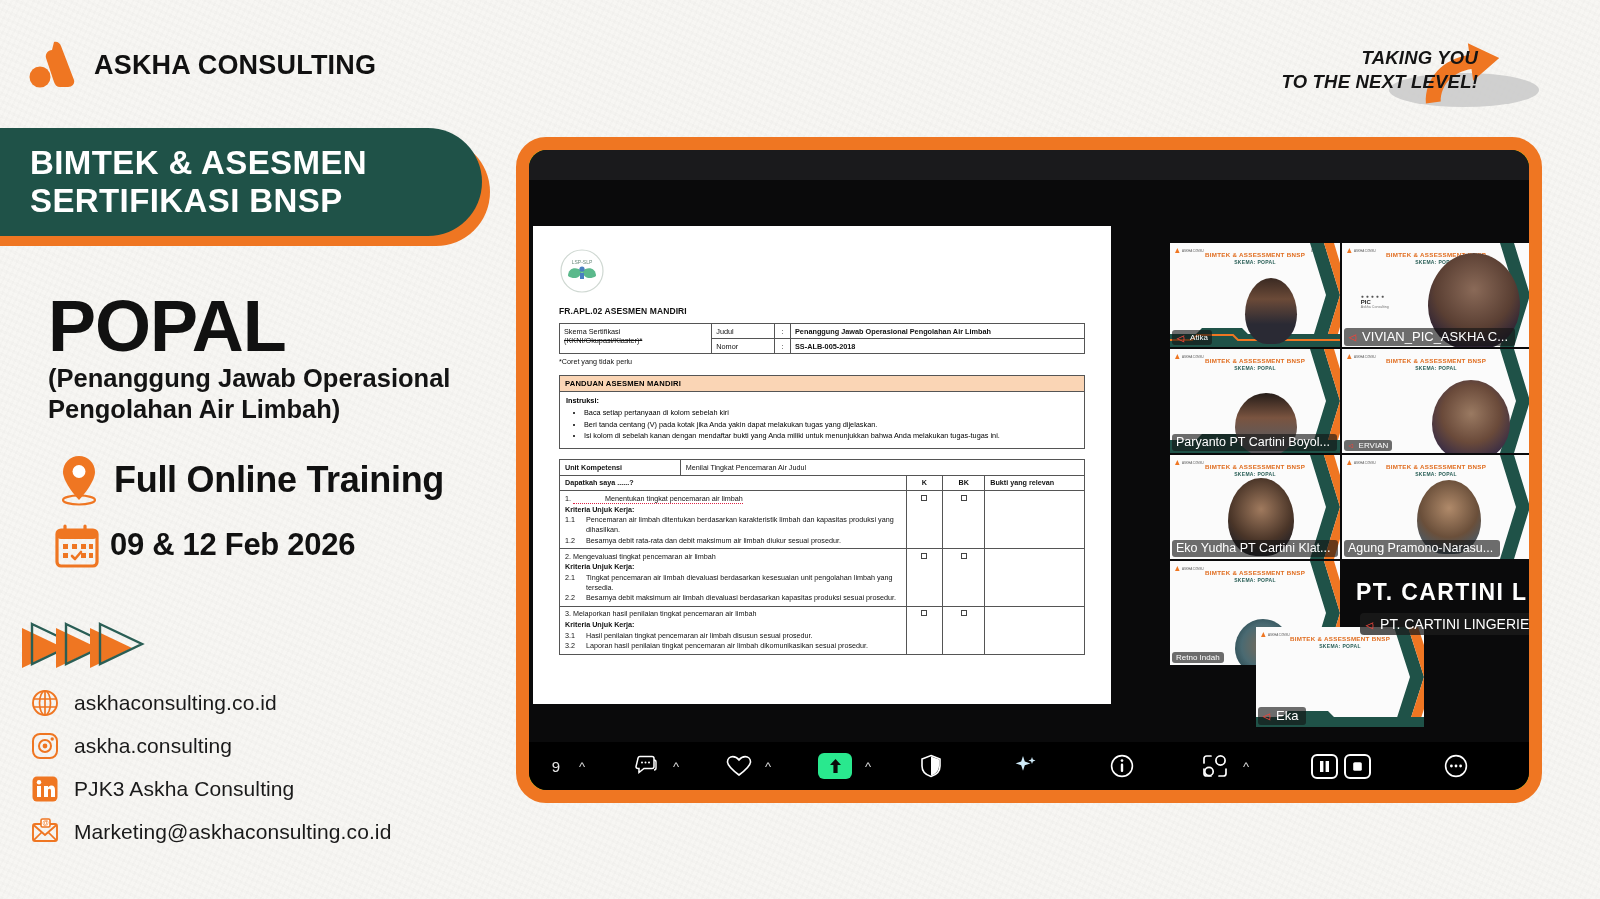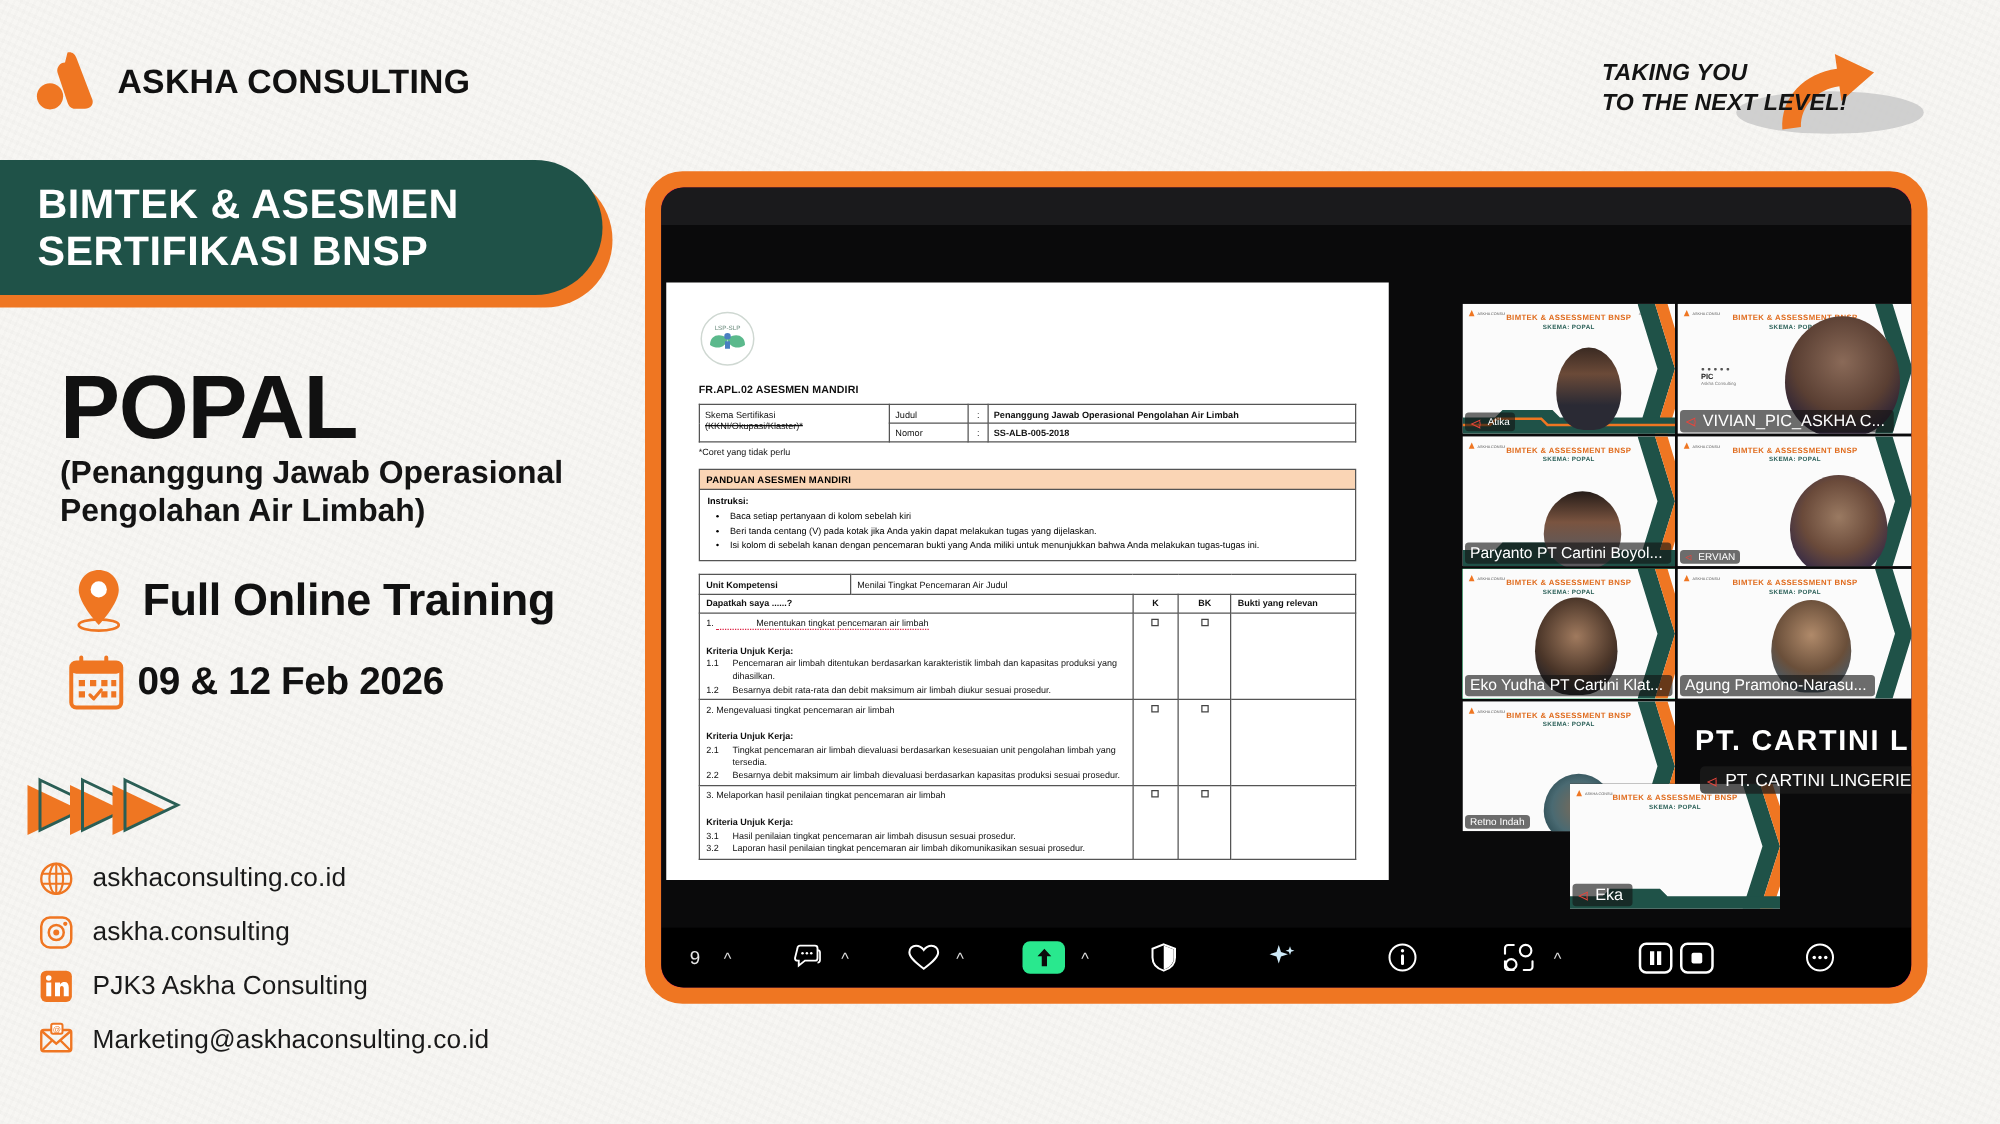"TAKING YOU" .tagline-text { text-align: none -> right }
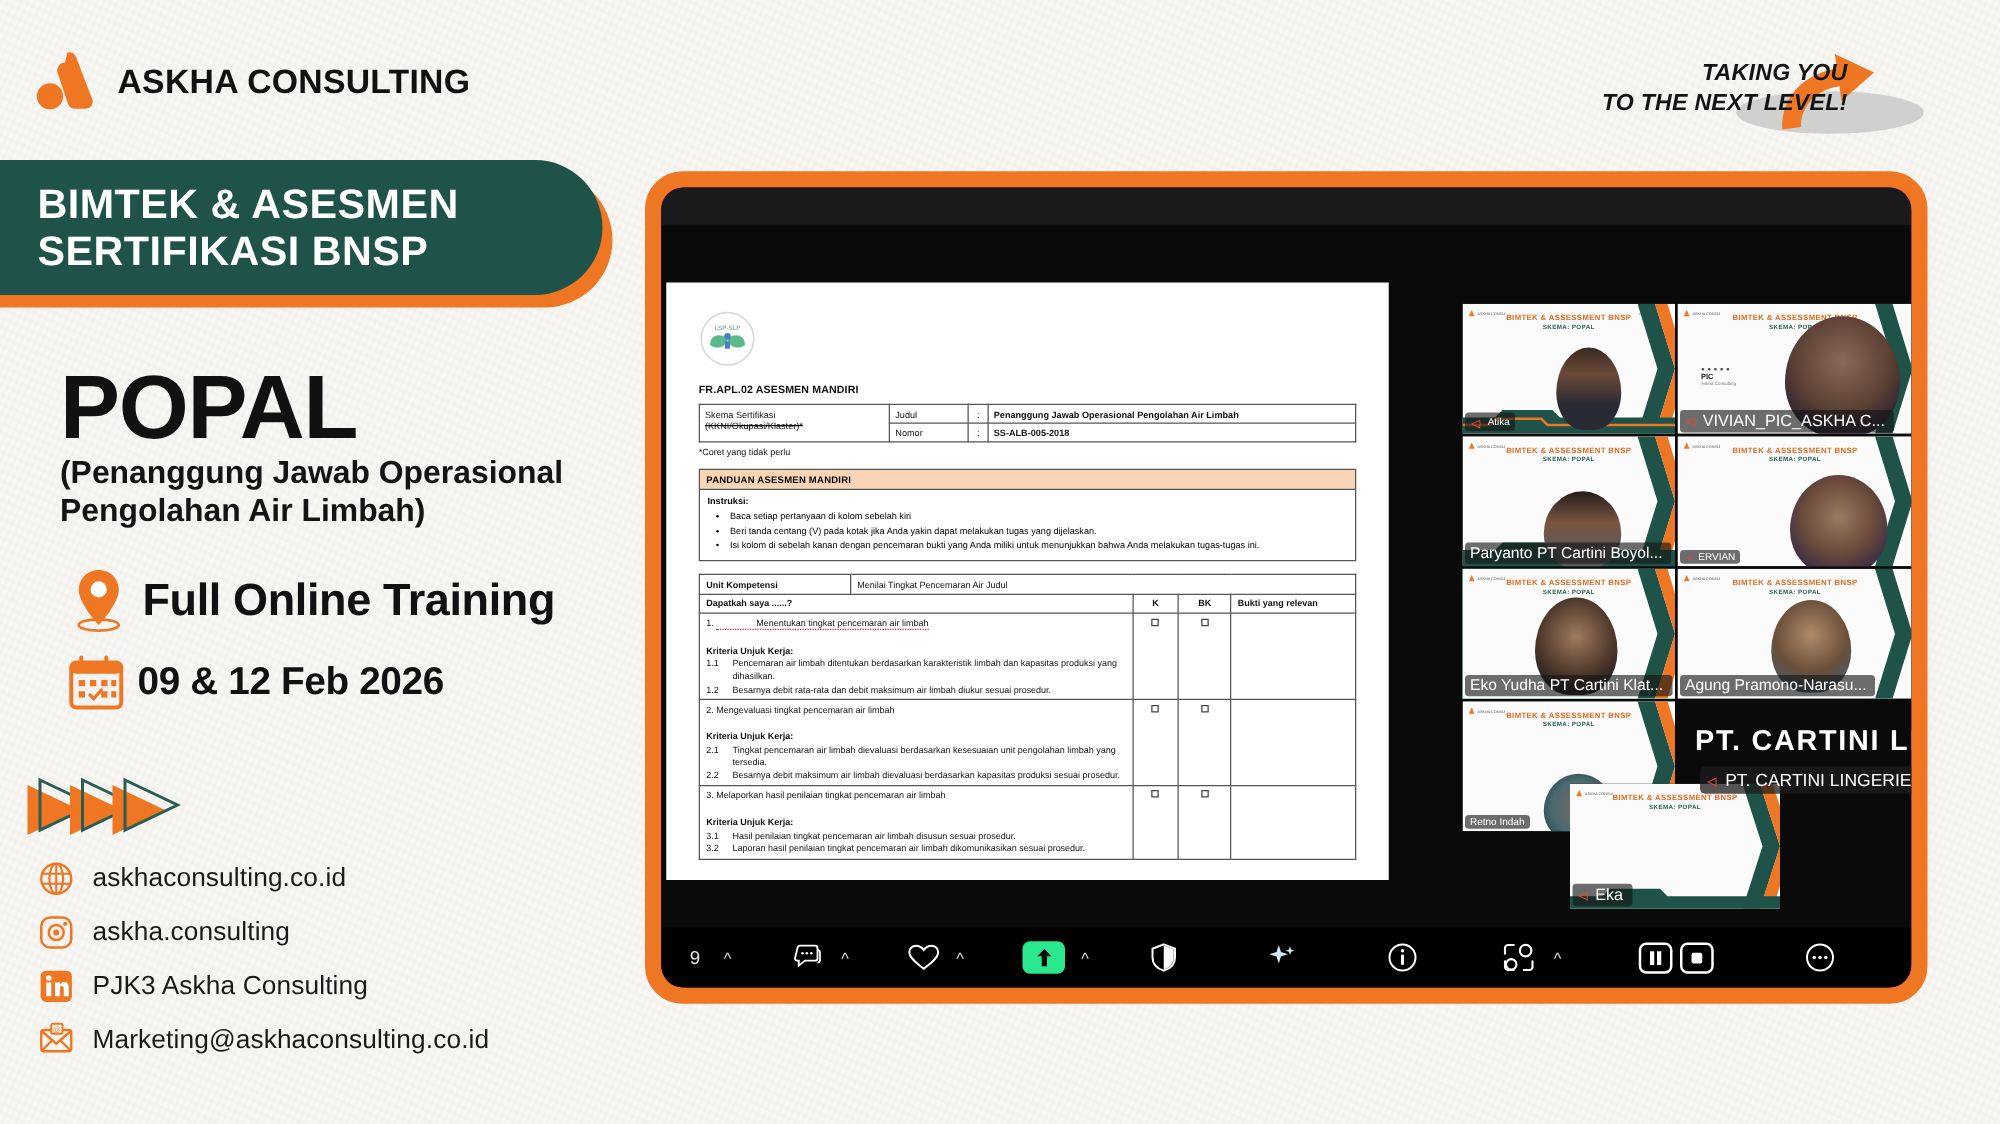"FR.APL.02 ASESMEN MANDIRI" .zoom-frame { background: #be185d -> #84cc16 }
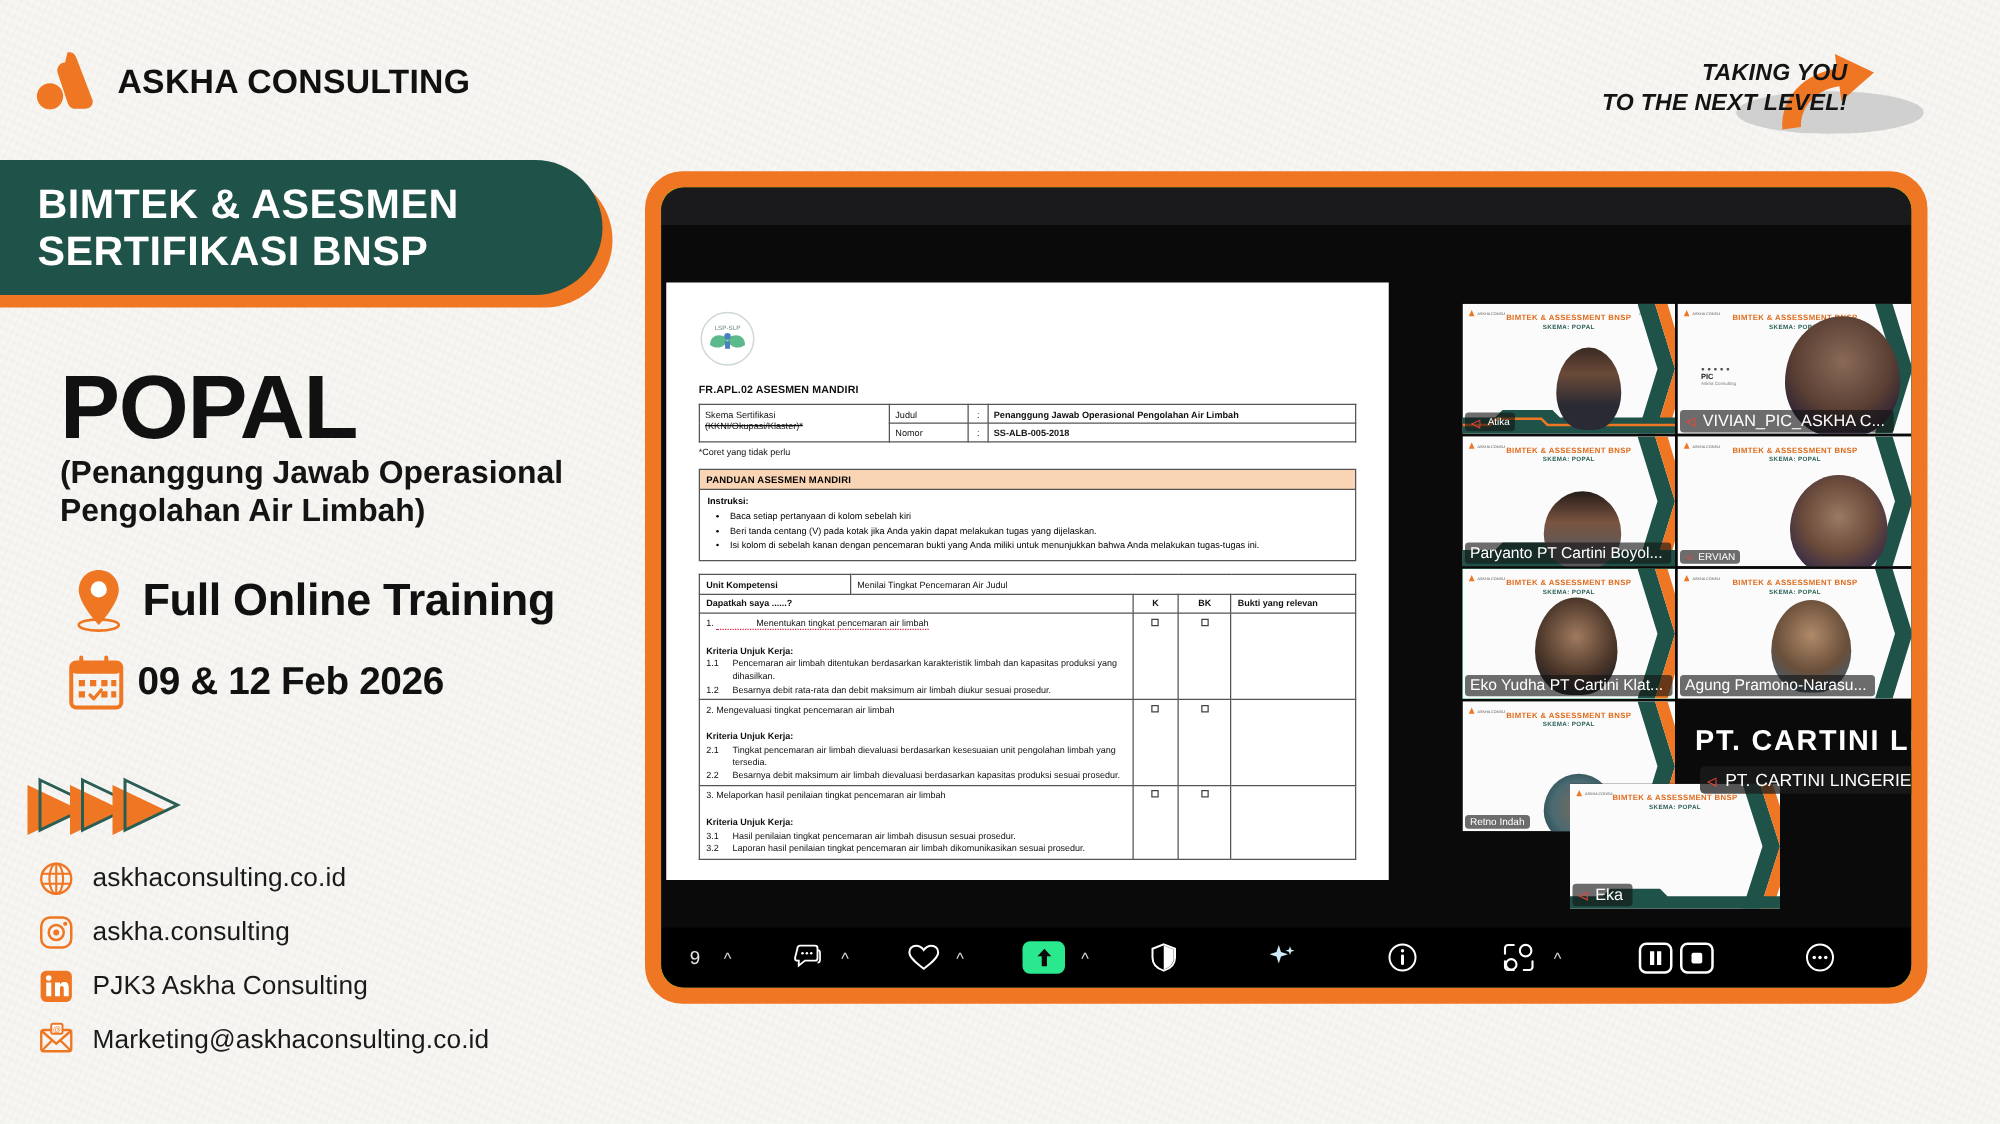"Isi kolom di sebelah kanan" li { text: pencemaran -> mendaftar }
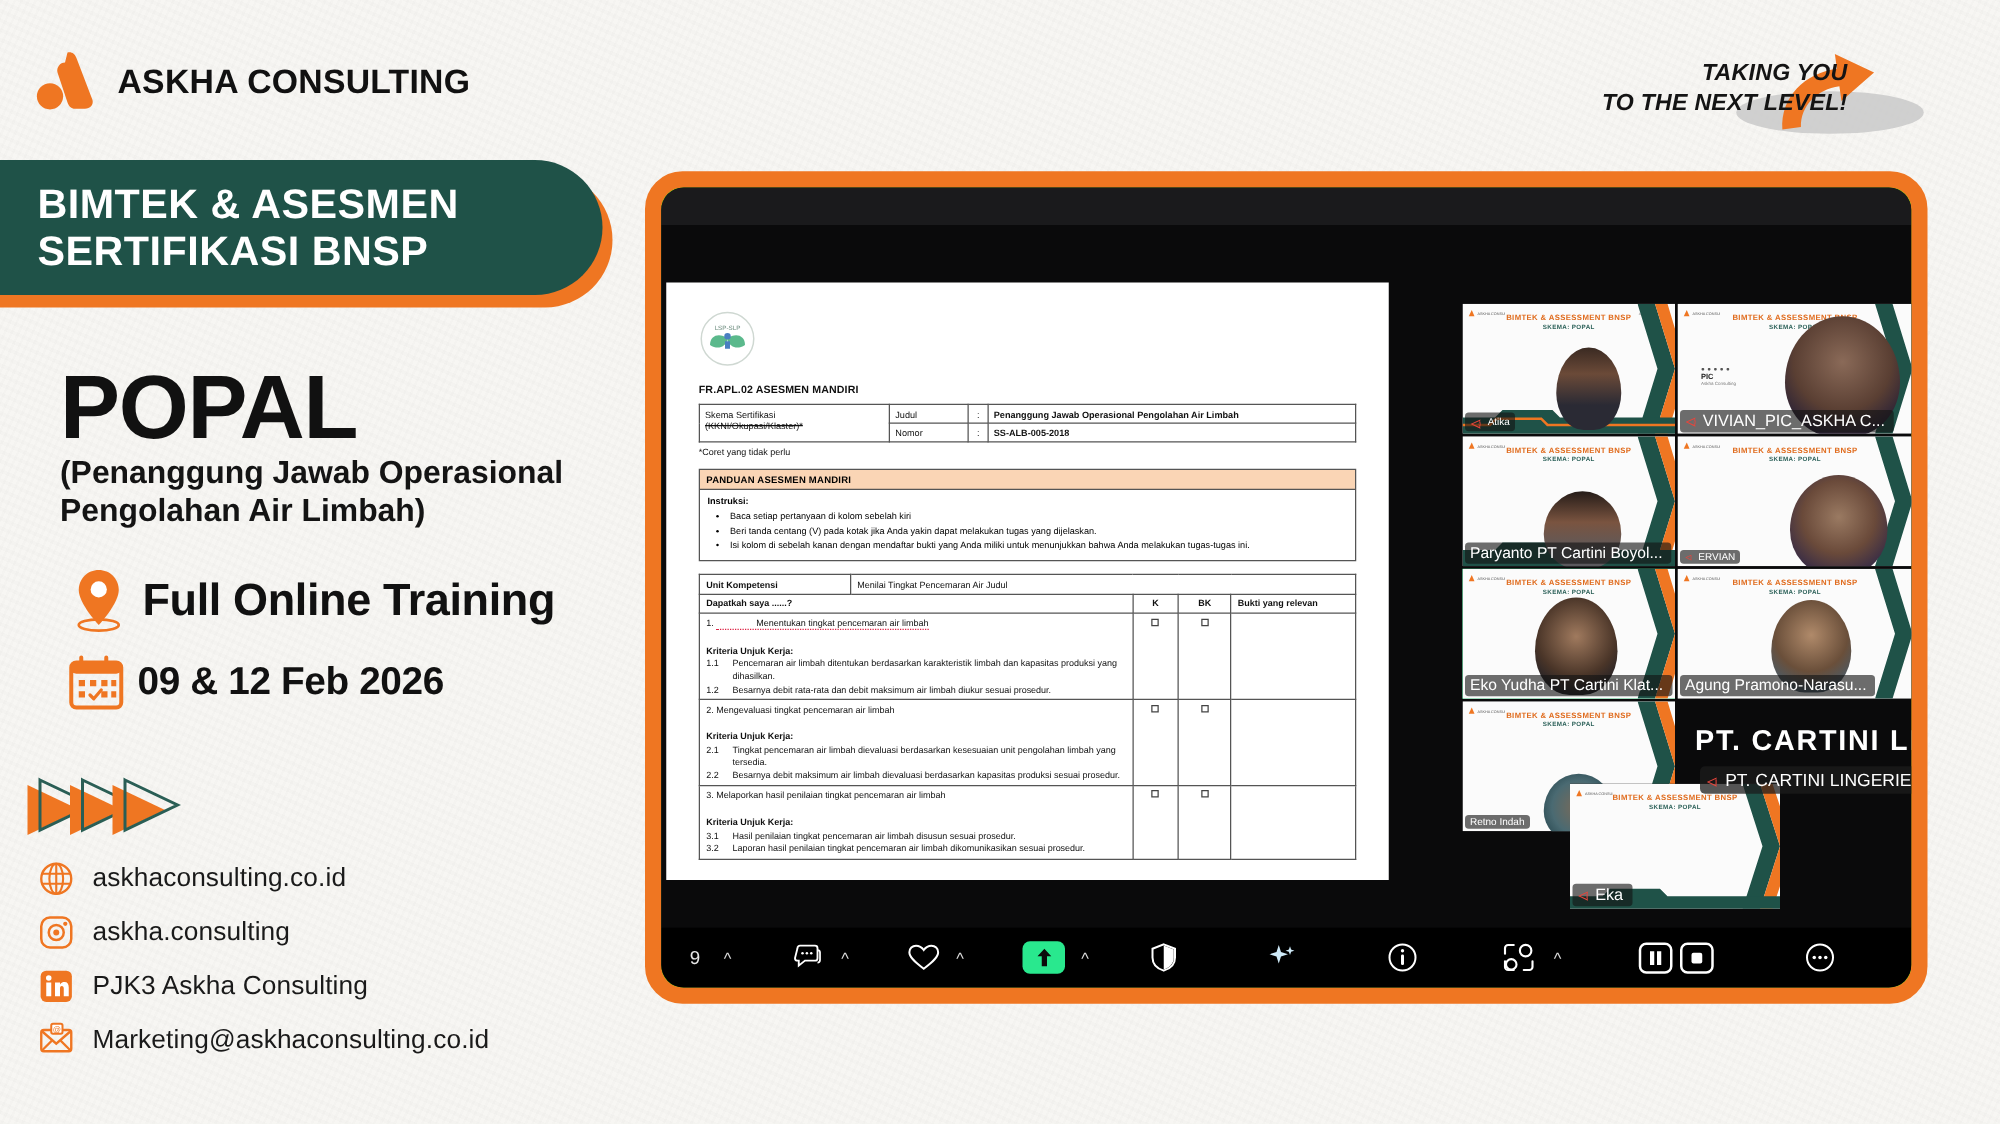"Kriteria Unjuk Kerja:" .kuk { margin-top: 12px -> 1px }
